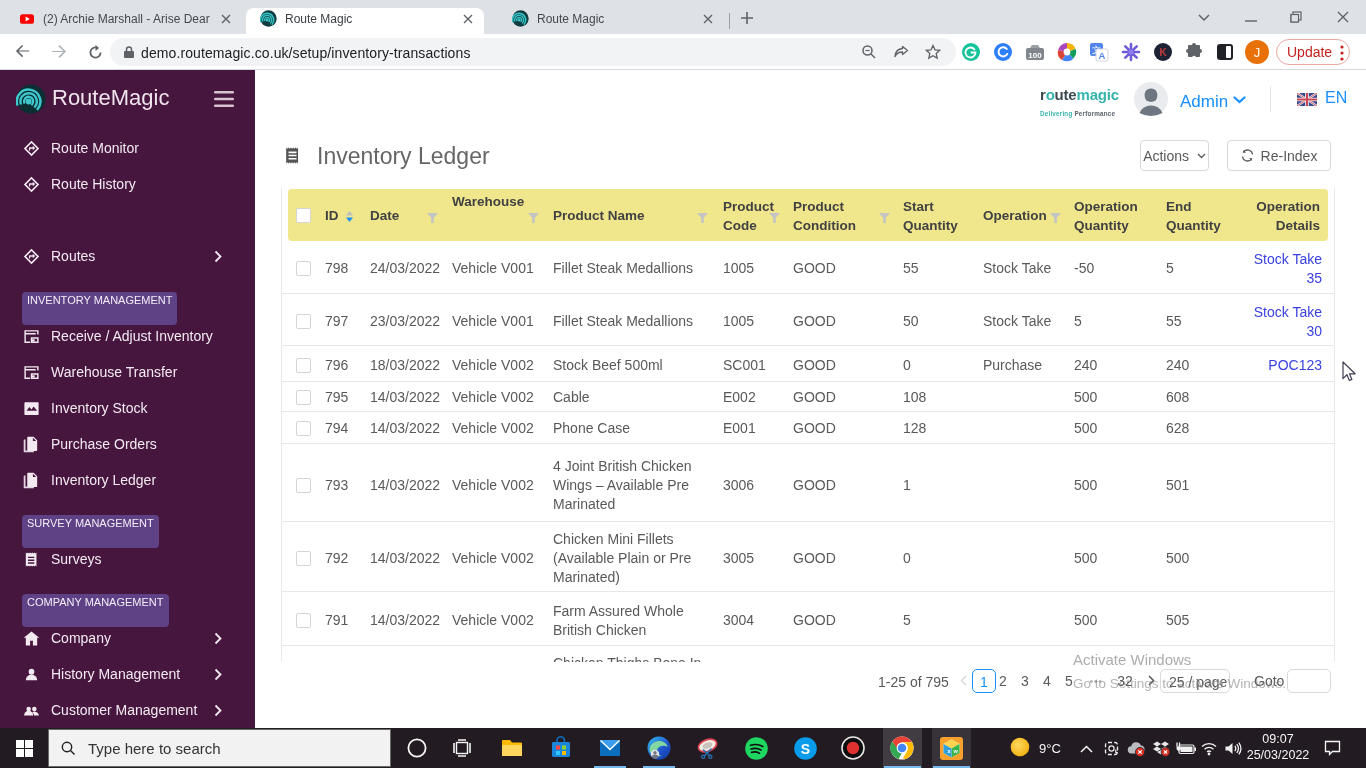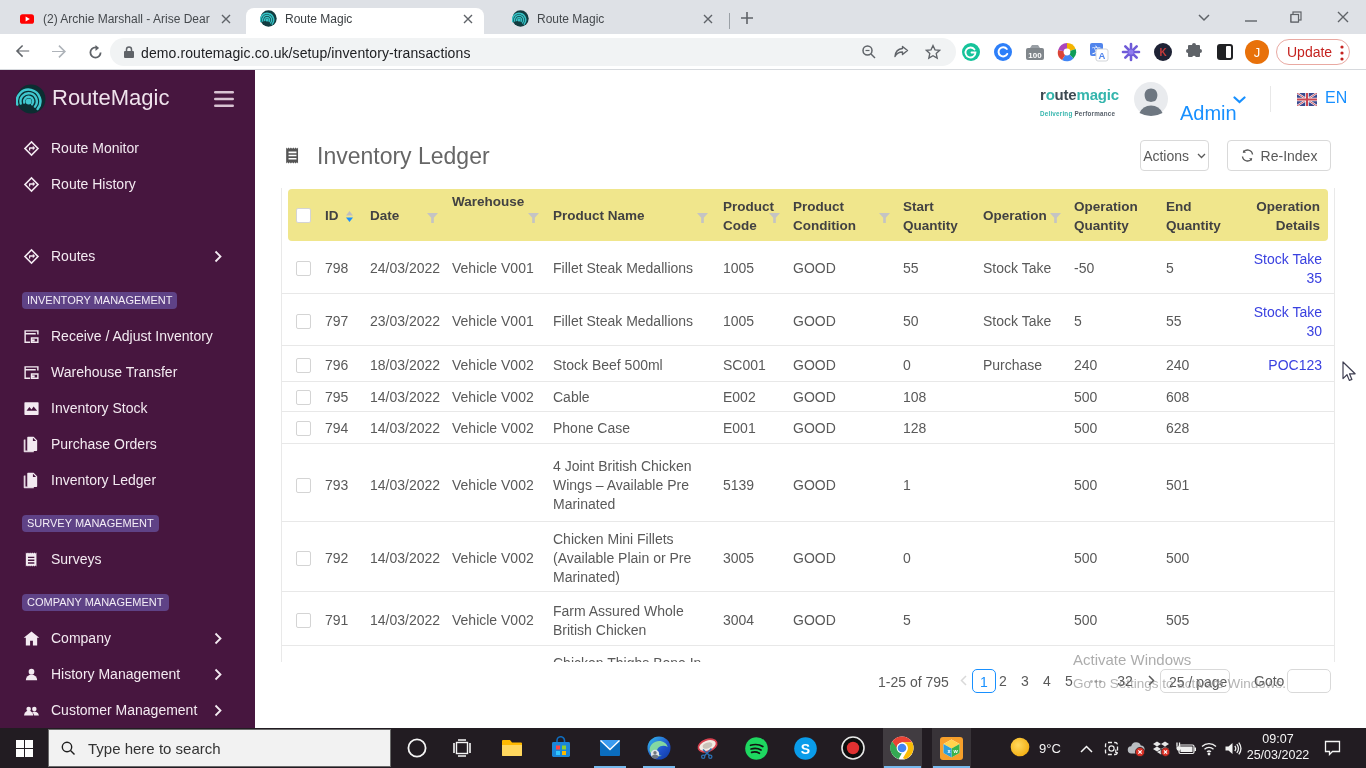"Admin" span { font-size: 20px -> 17px; top: 32px -> 22px }
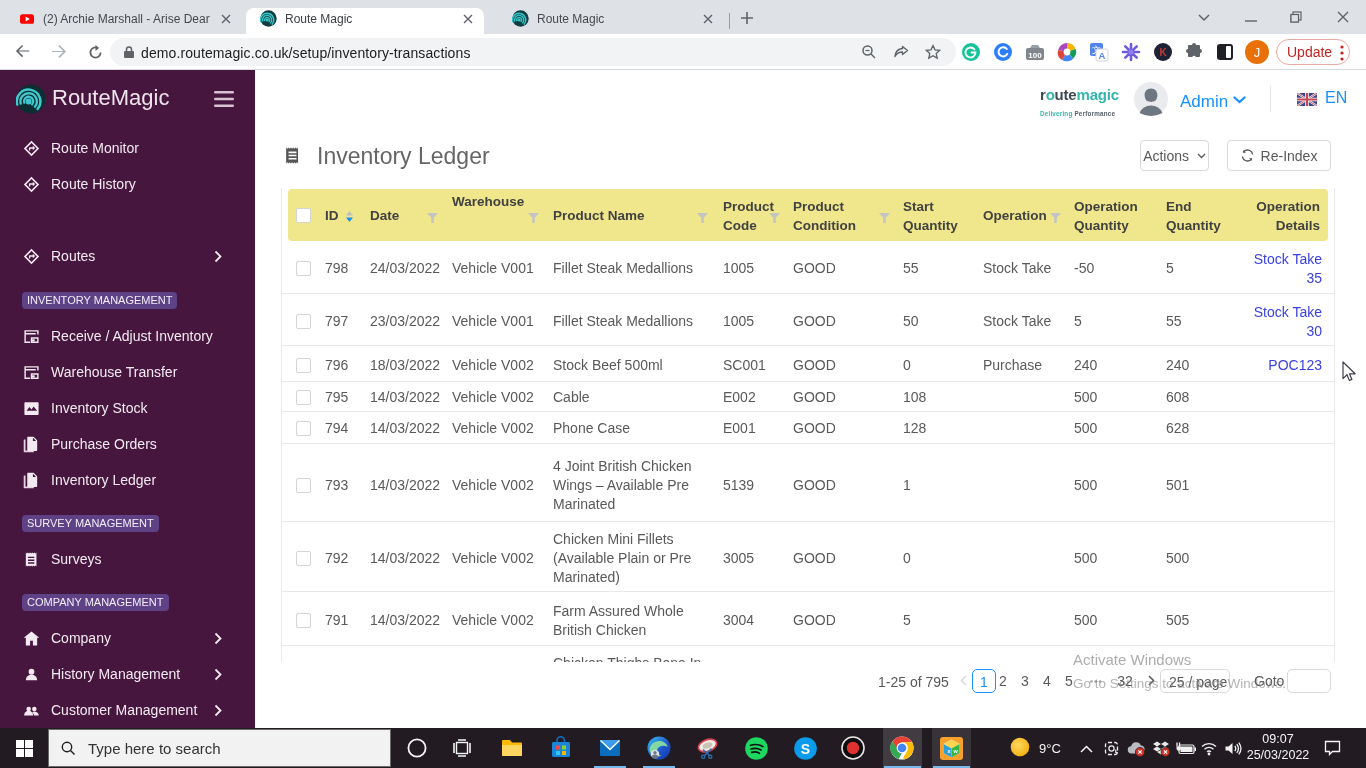"INVENTORY MANAGEMENT" .sbadge { height: 17px -> 33px }
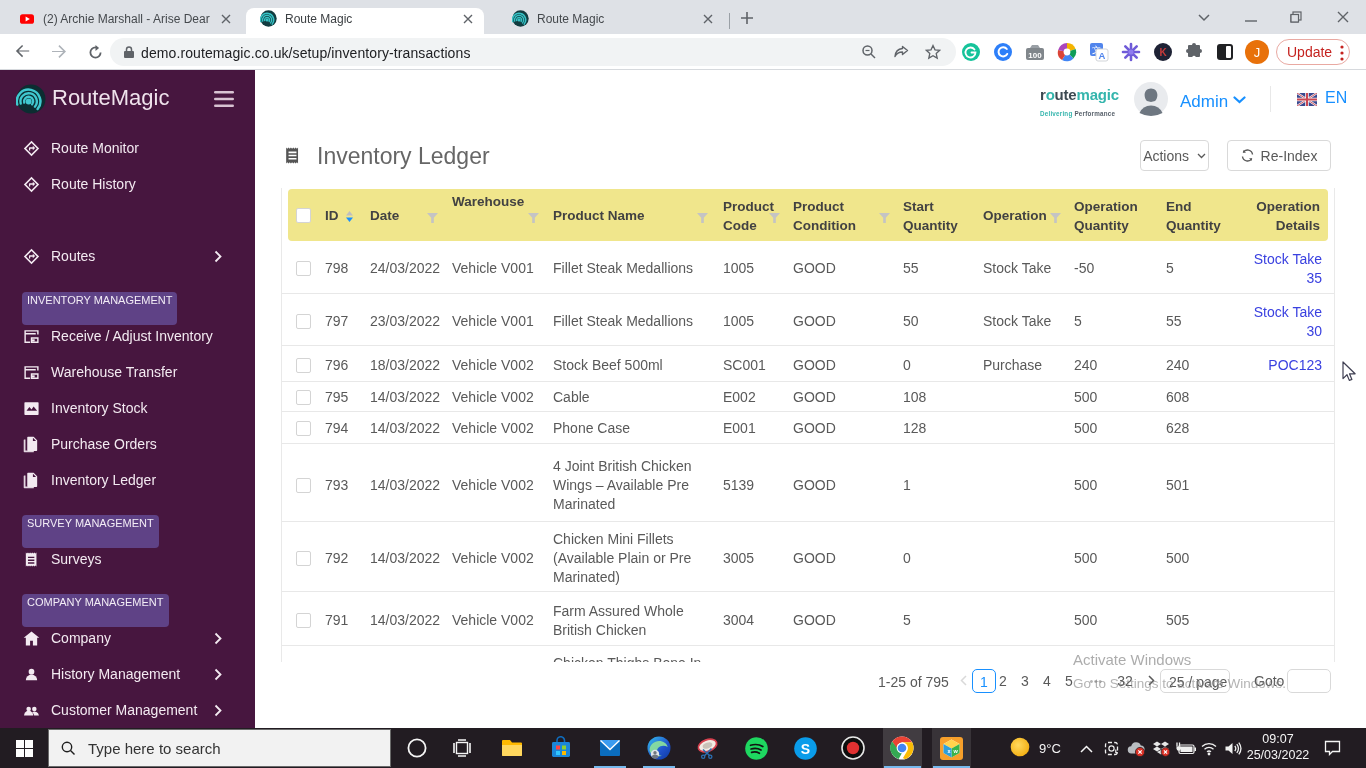"5139" div.td { text: 5139 -> 3006 }
